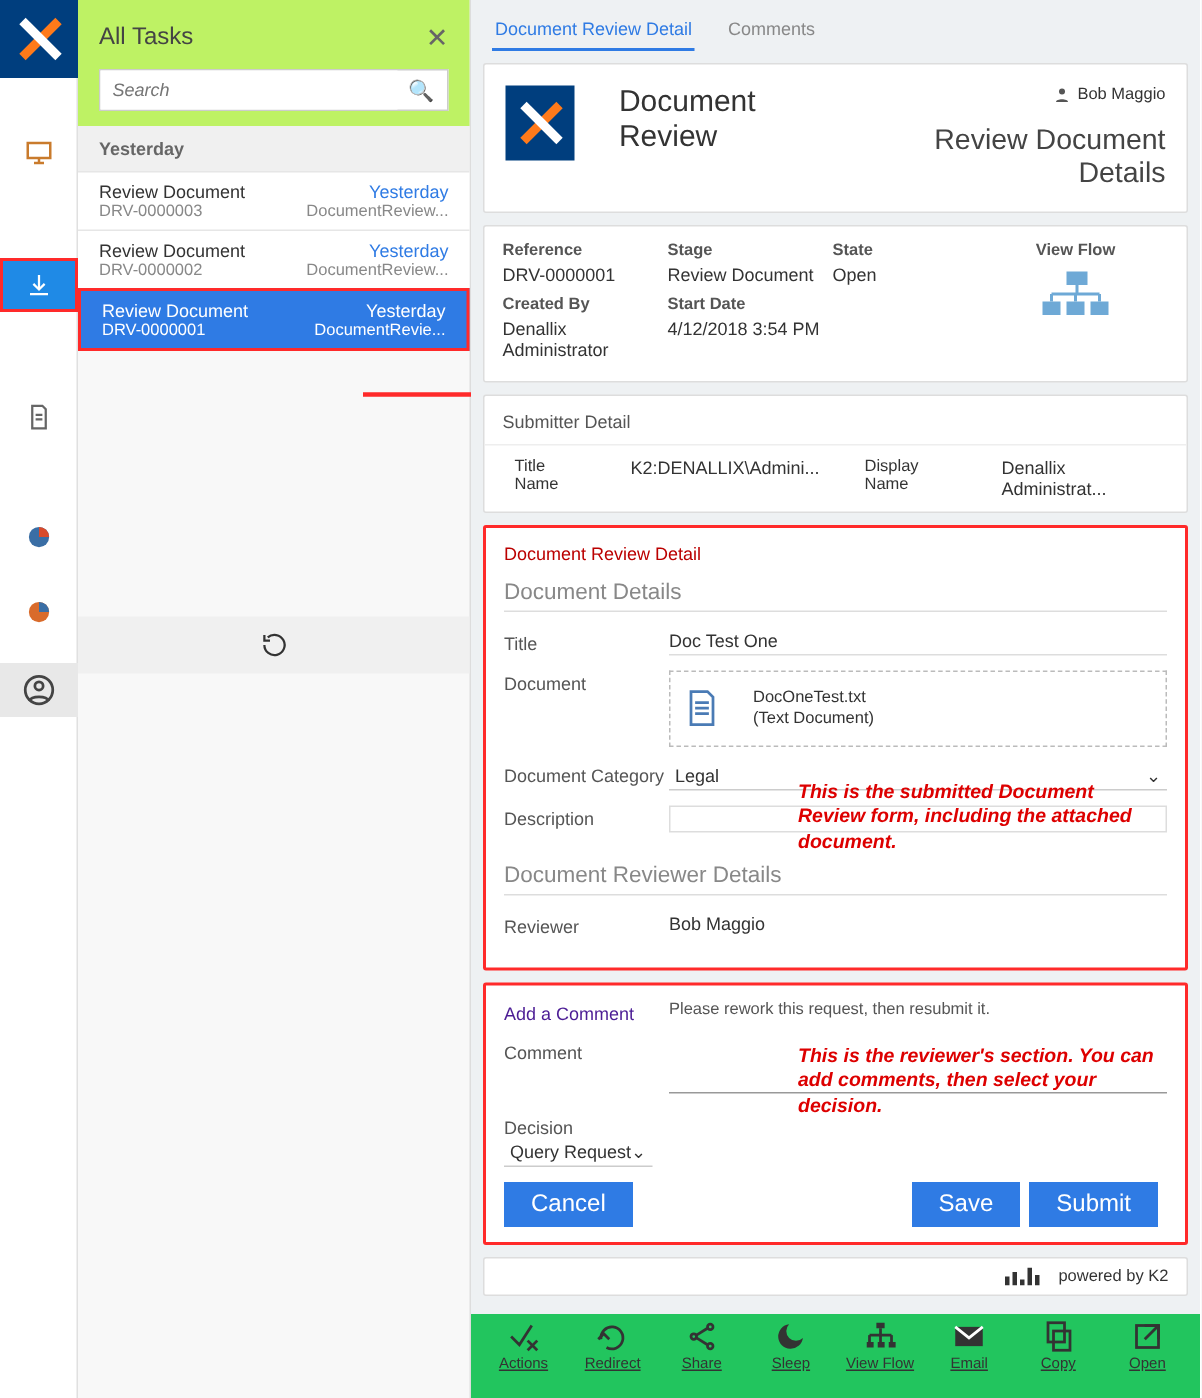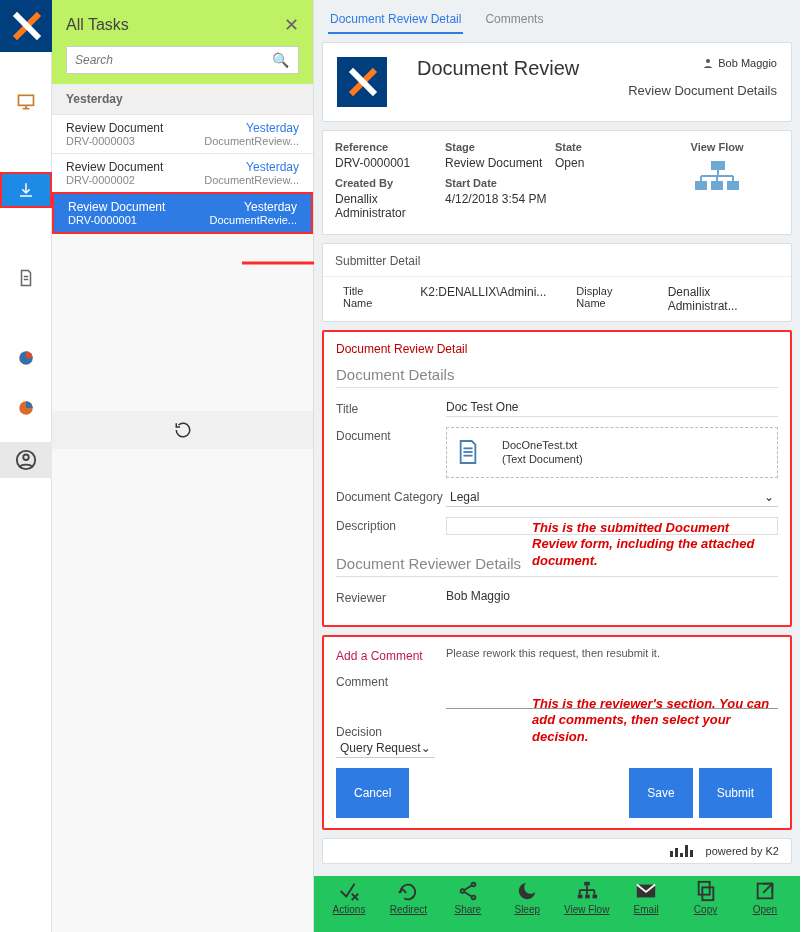"Review Document Details" .h-right .subtitle { font-size: 13px -> 19px }
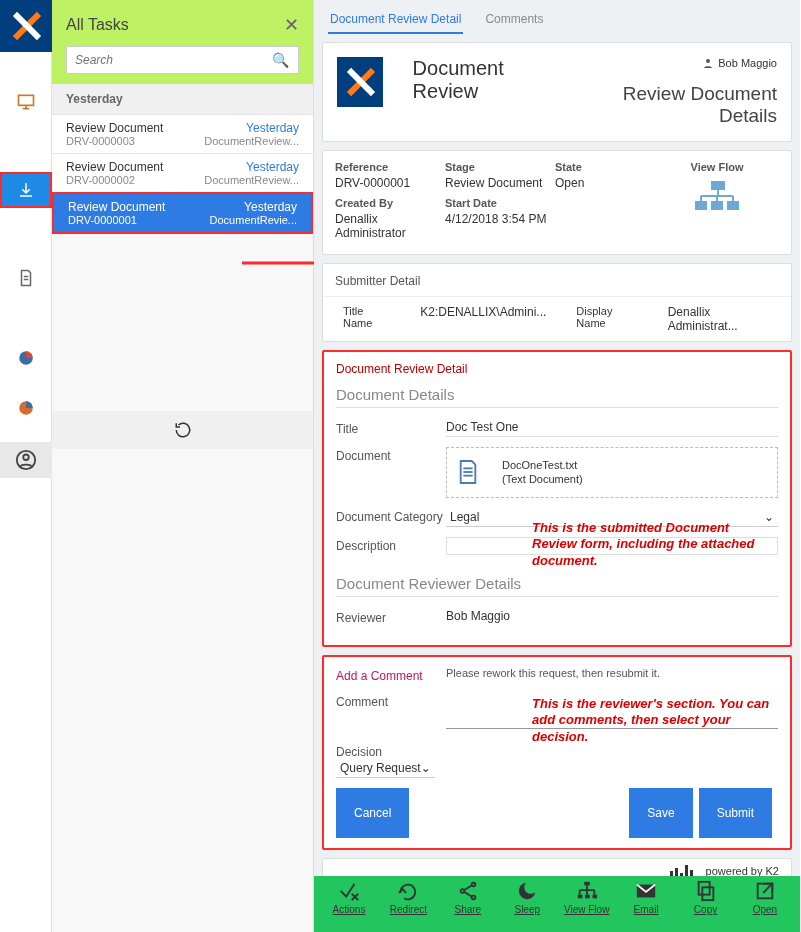"Add a Comment" div.flabel { color: #be185d -> #4c1d95 }
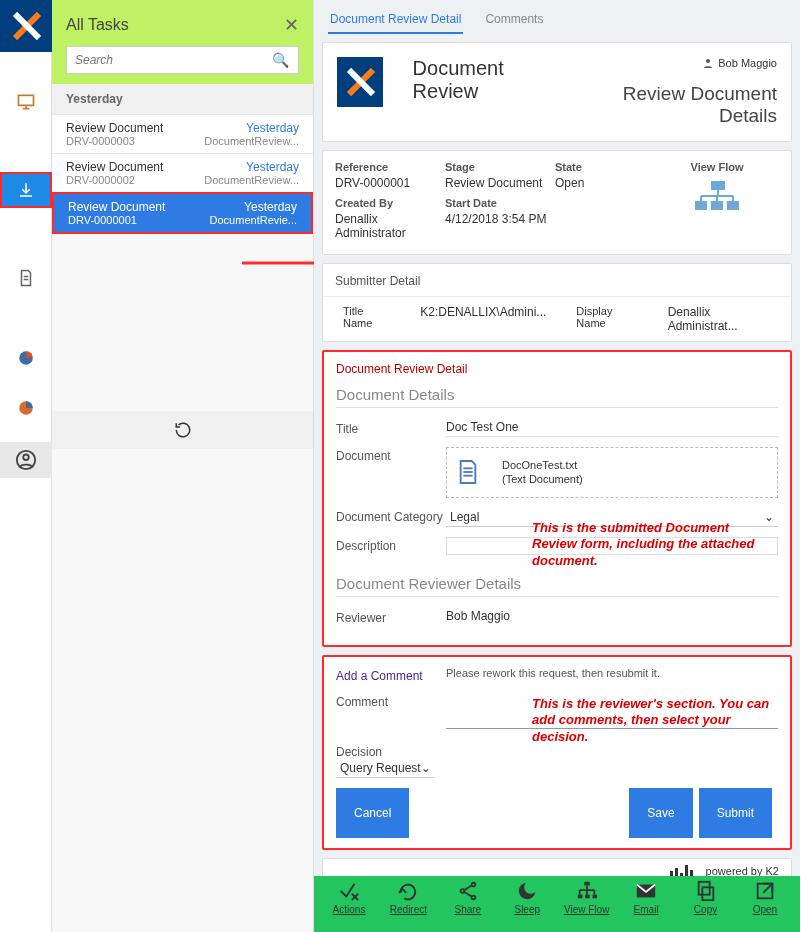"Cancel" .btn { font-size: 12px -> 16px; padding: 18px 18px -> 6px 18px }
